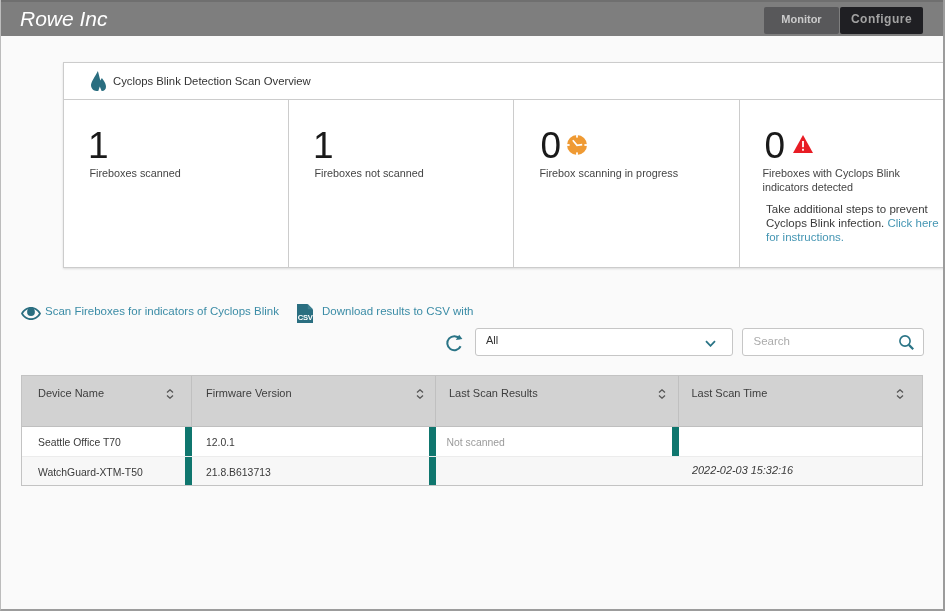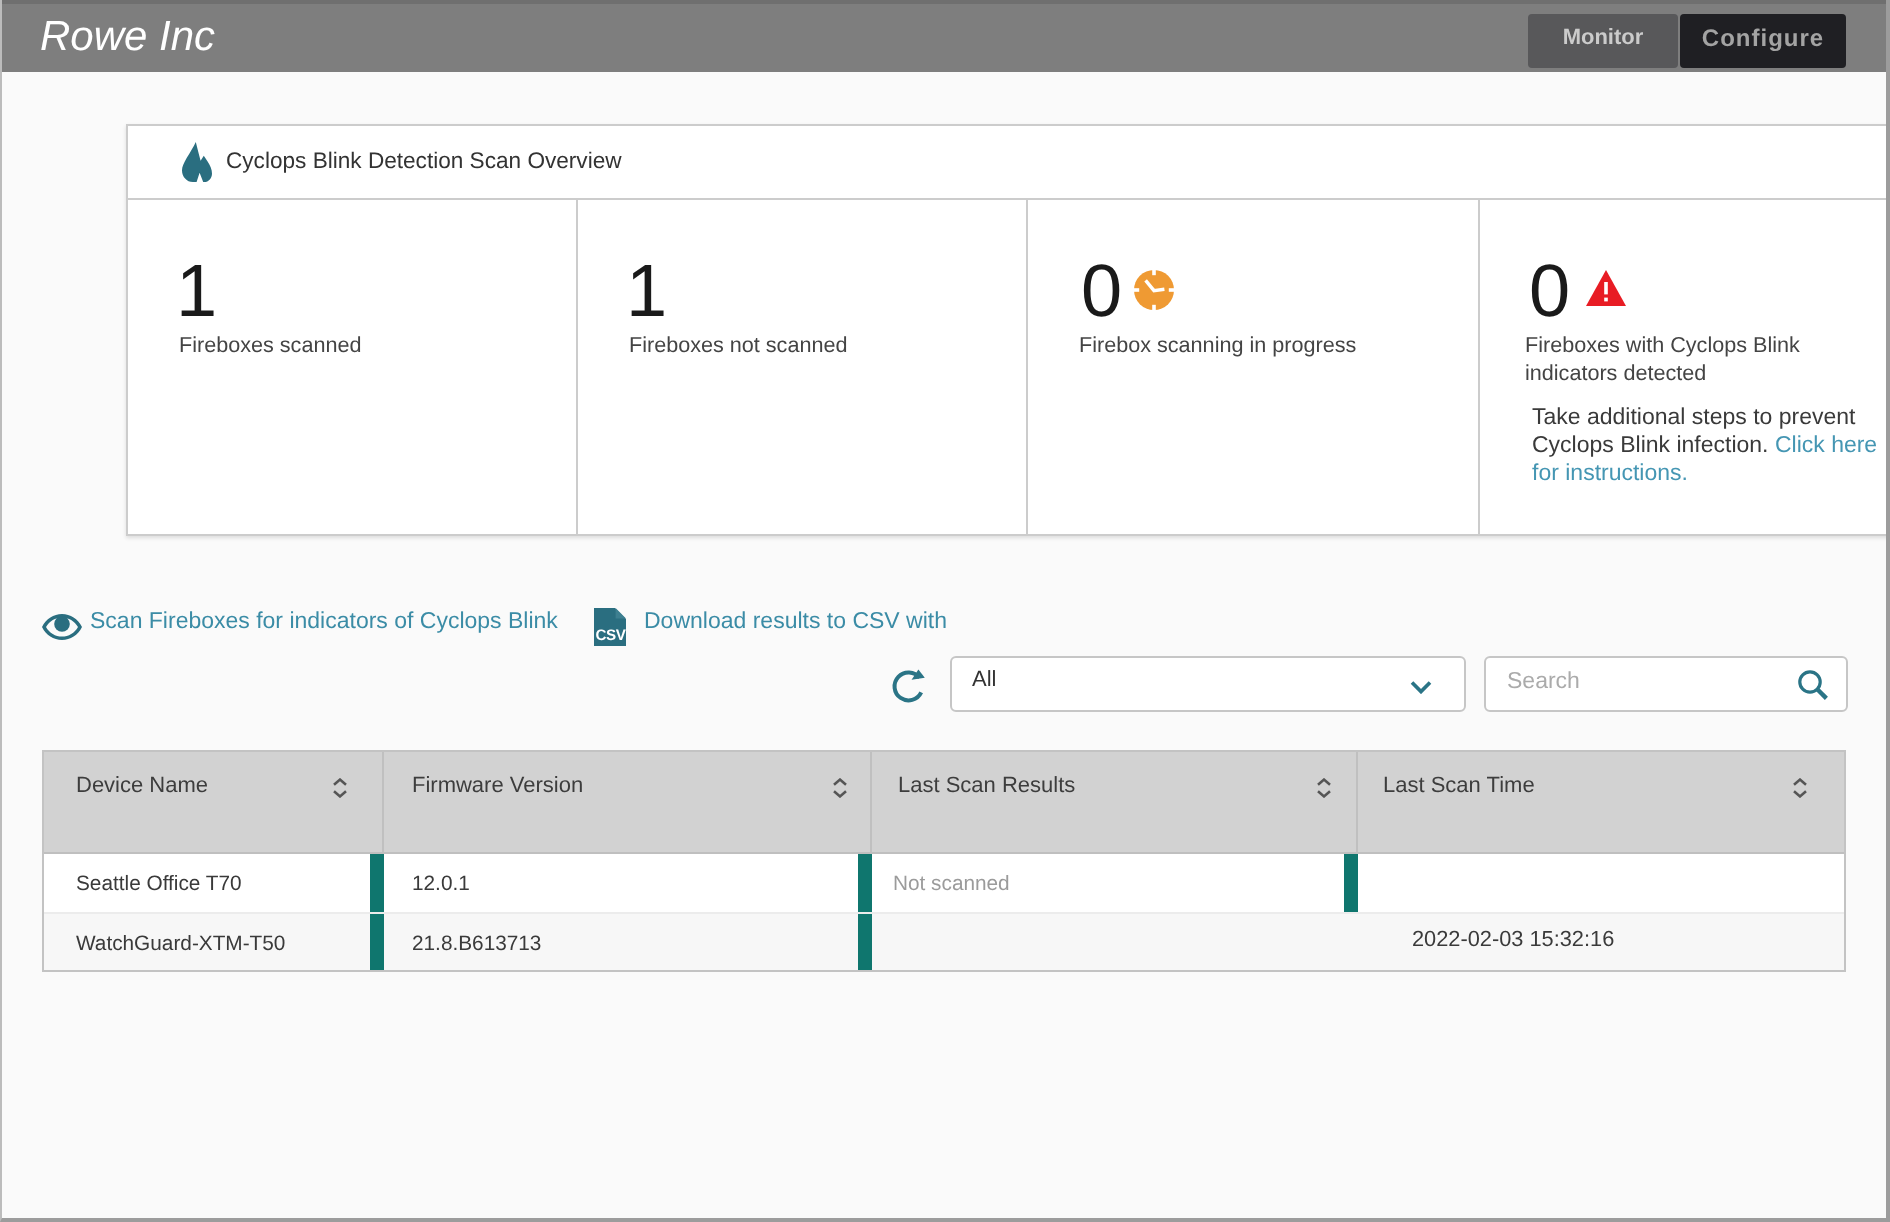"2022-02-03 15:32:16" .c4 .cell { font-style: none -> italic; left: 27px -> 13px }
